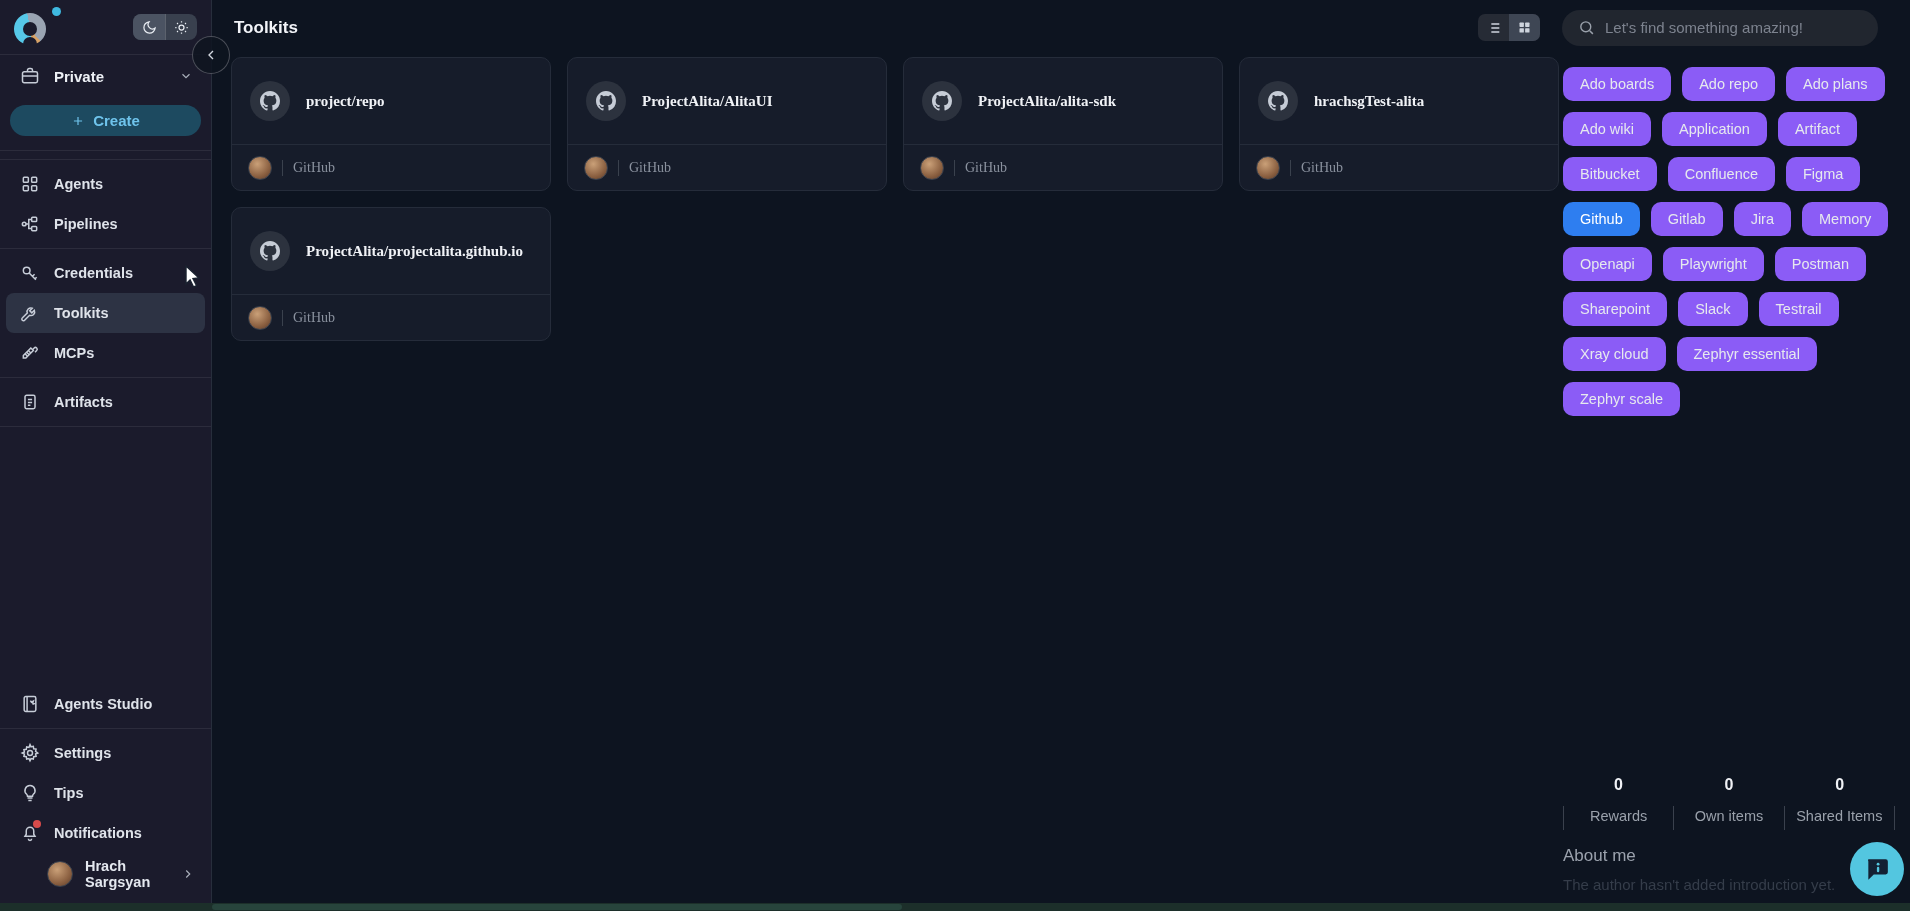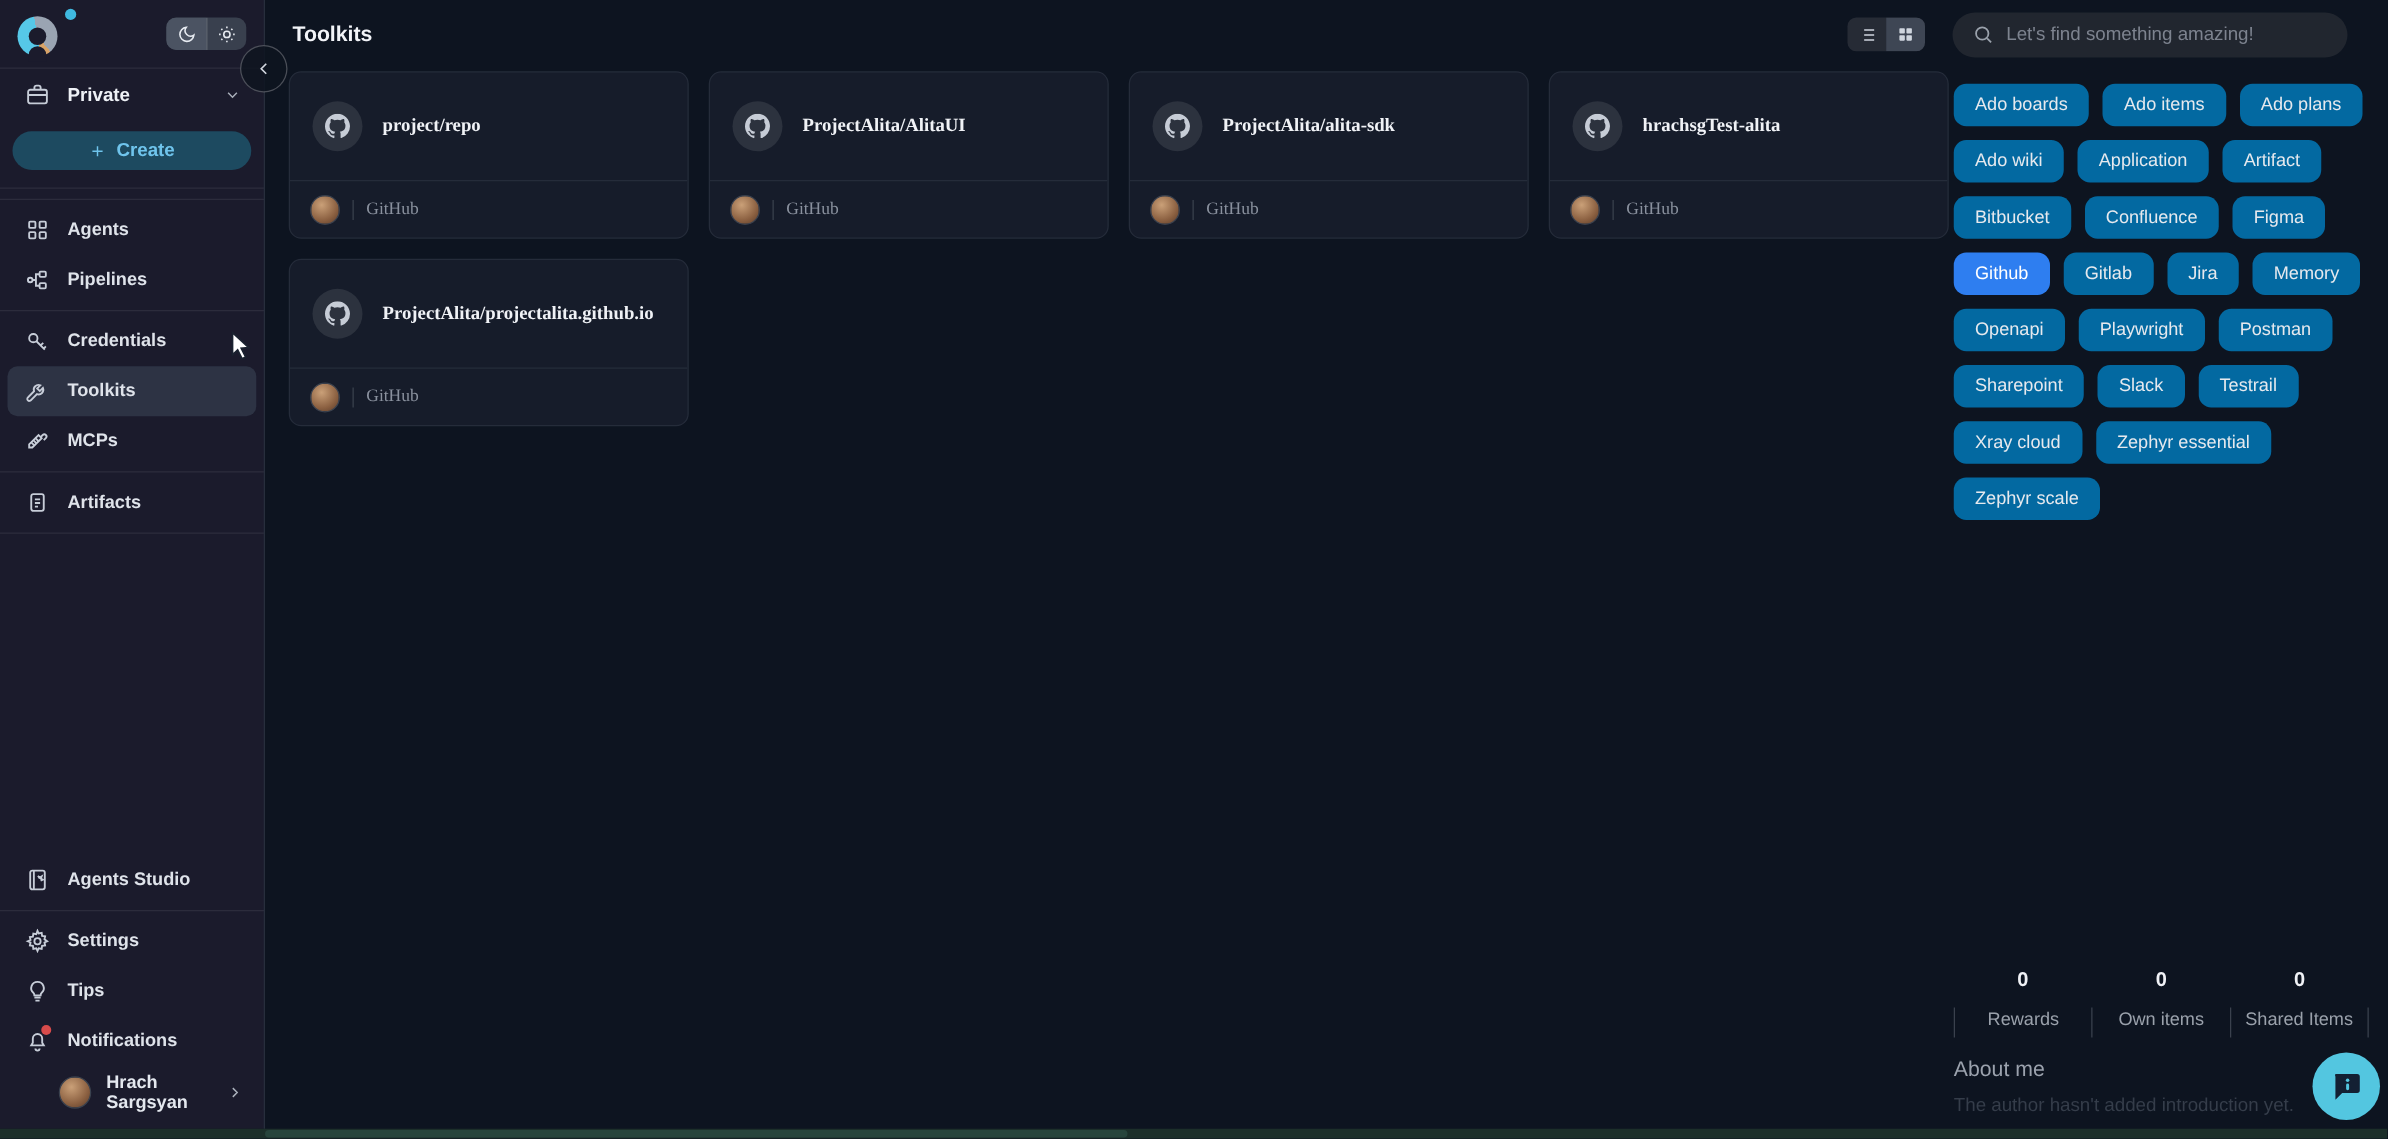"Ado boards" .chip { background: #0369a1 -> #8b5cf6 }
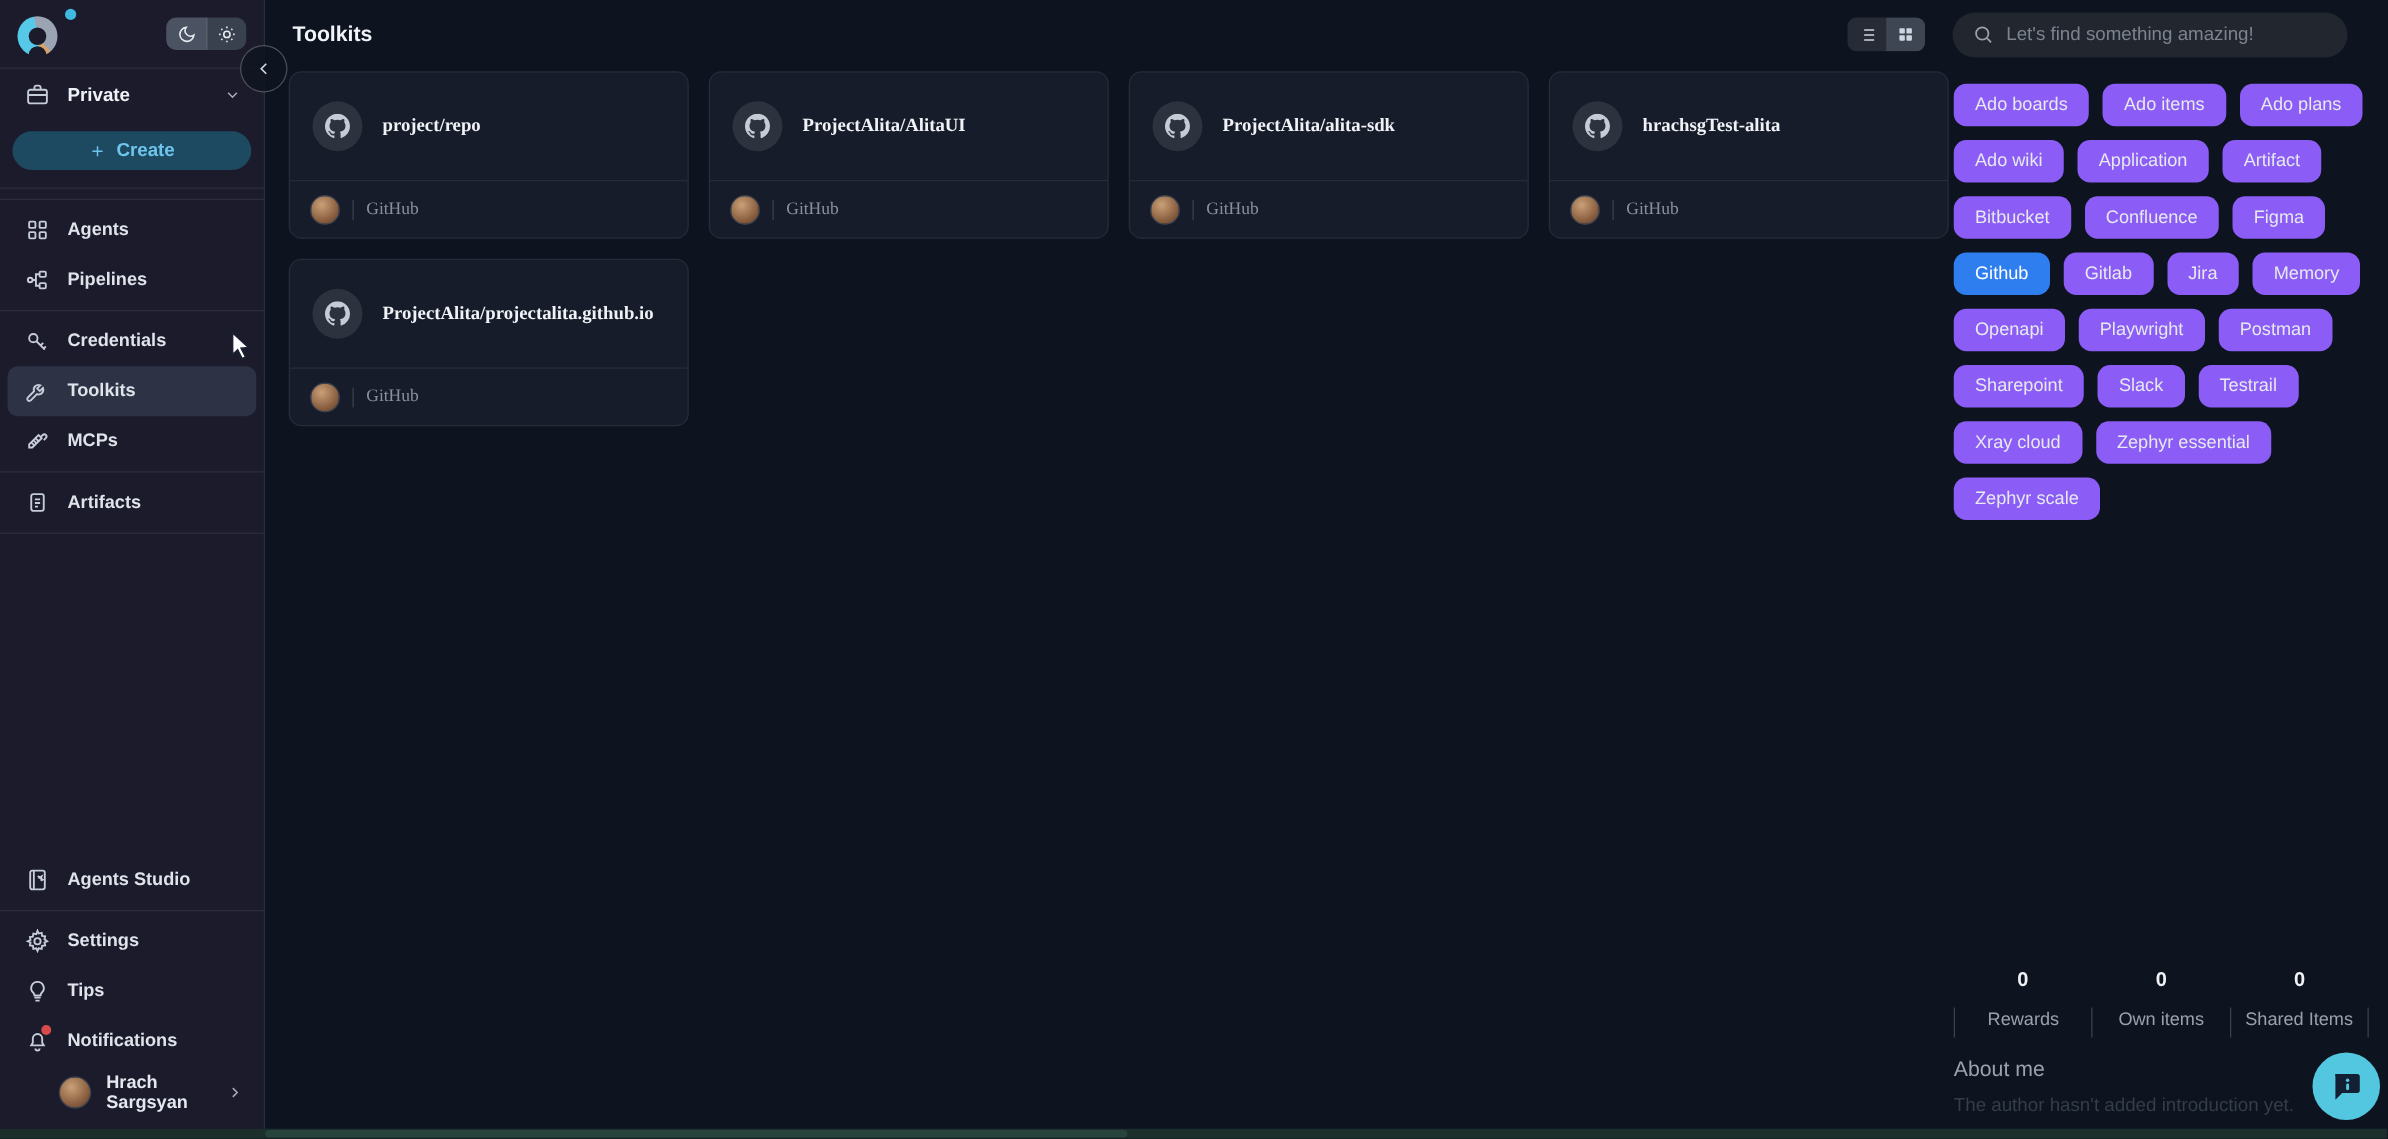"Ado items" span.chip { text: items -> repo }
